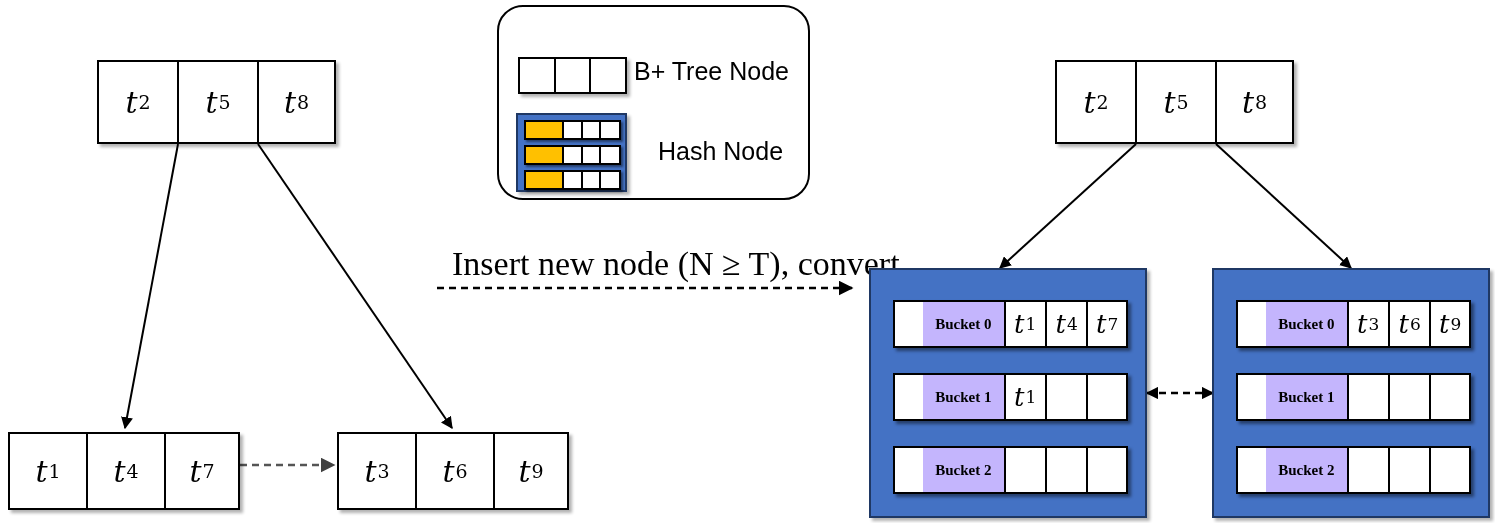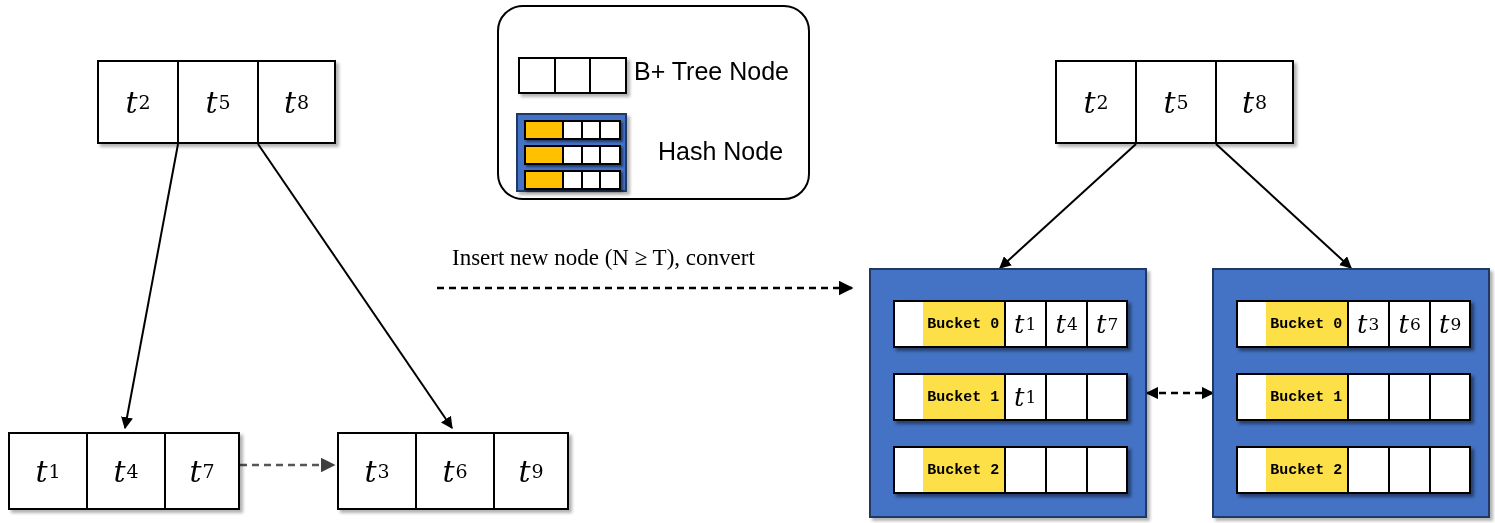"Insert new node (N ≥" #caption { font-size: 23px -> 34px }
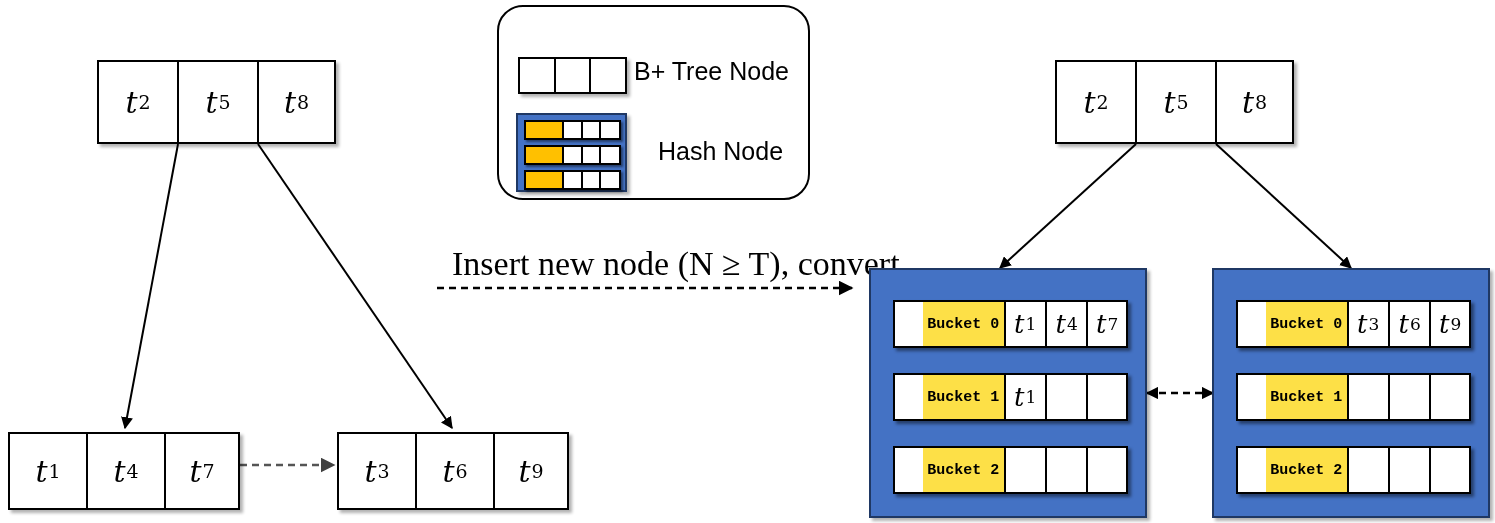"Bucket 0" .bucket-label { background: #fde047 -> #c4b5fd; font-family: Liberation Mono, monospace -> Liberation Serif, serif }
